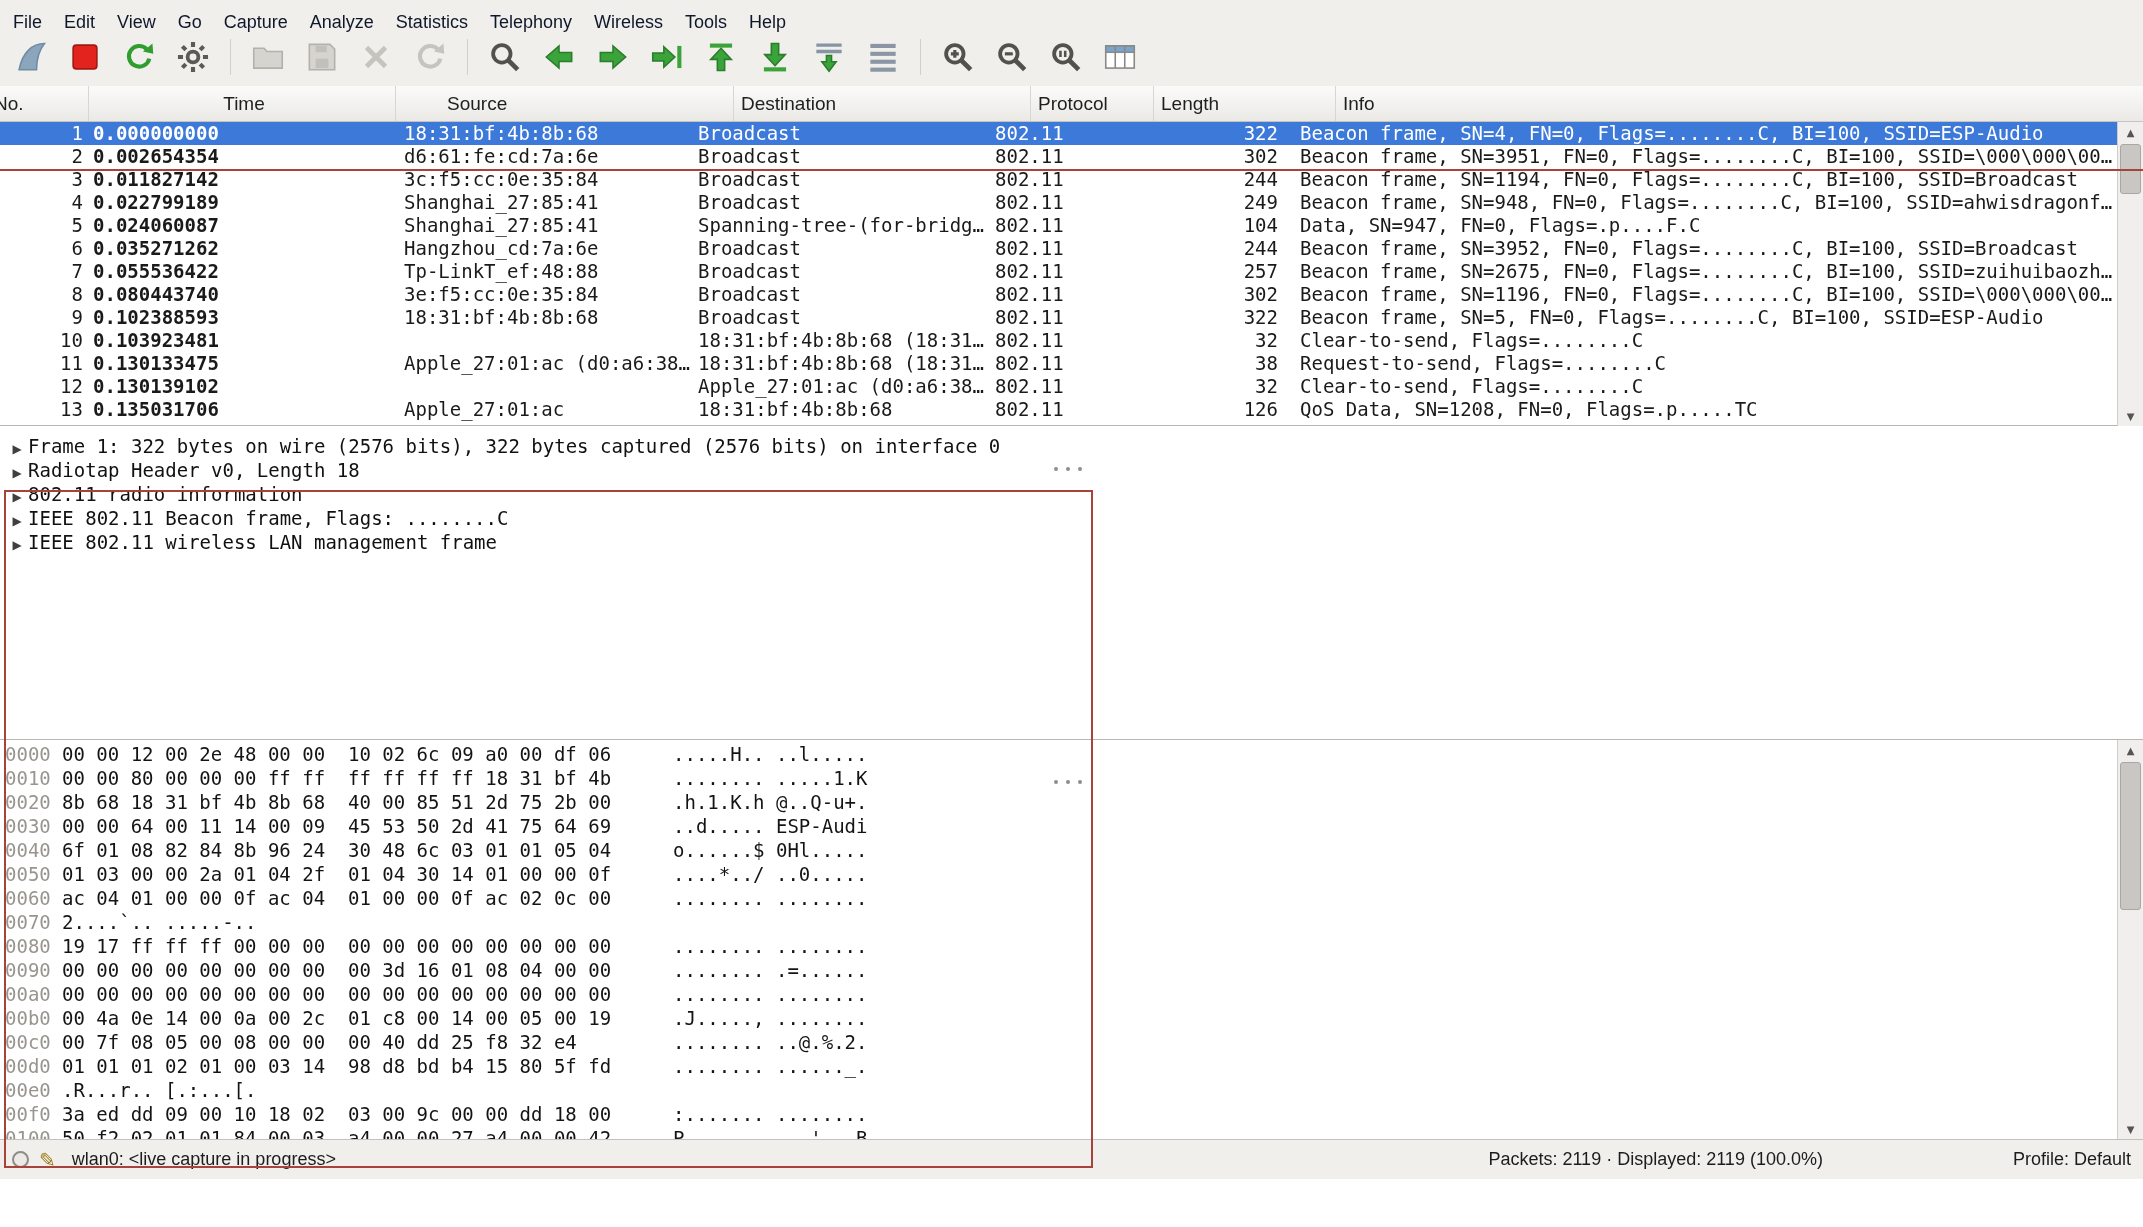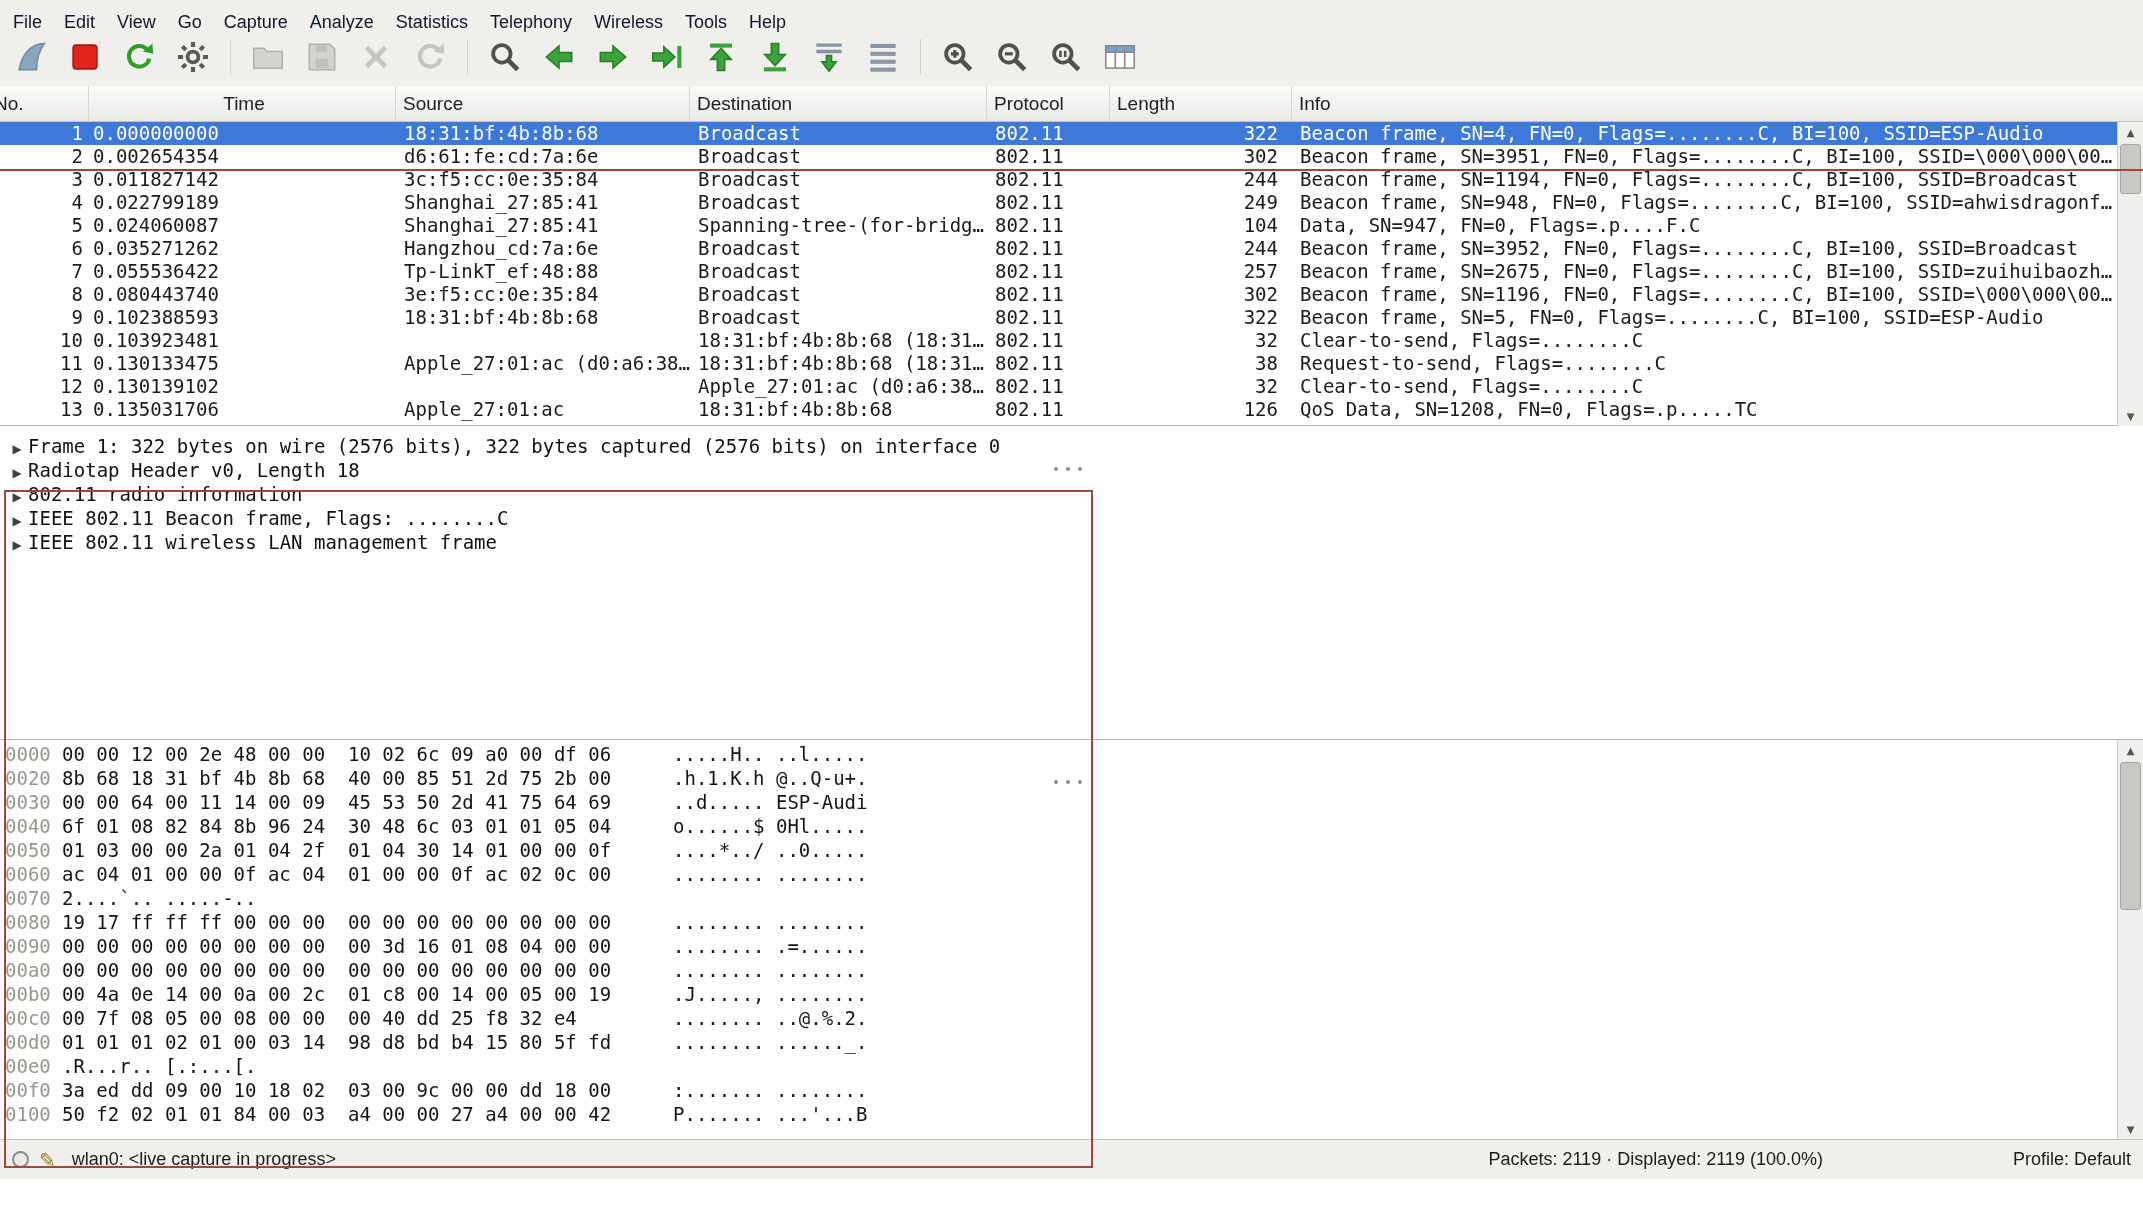"Source" .hc-src { margin-left: none -> 44px }
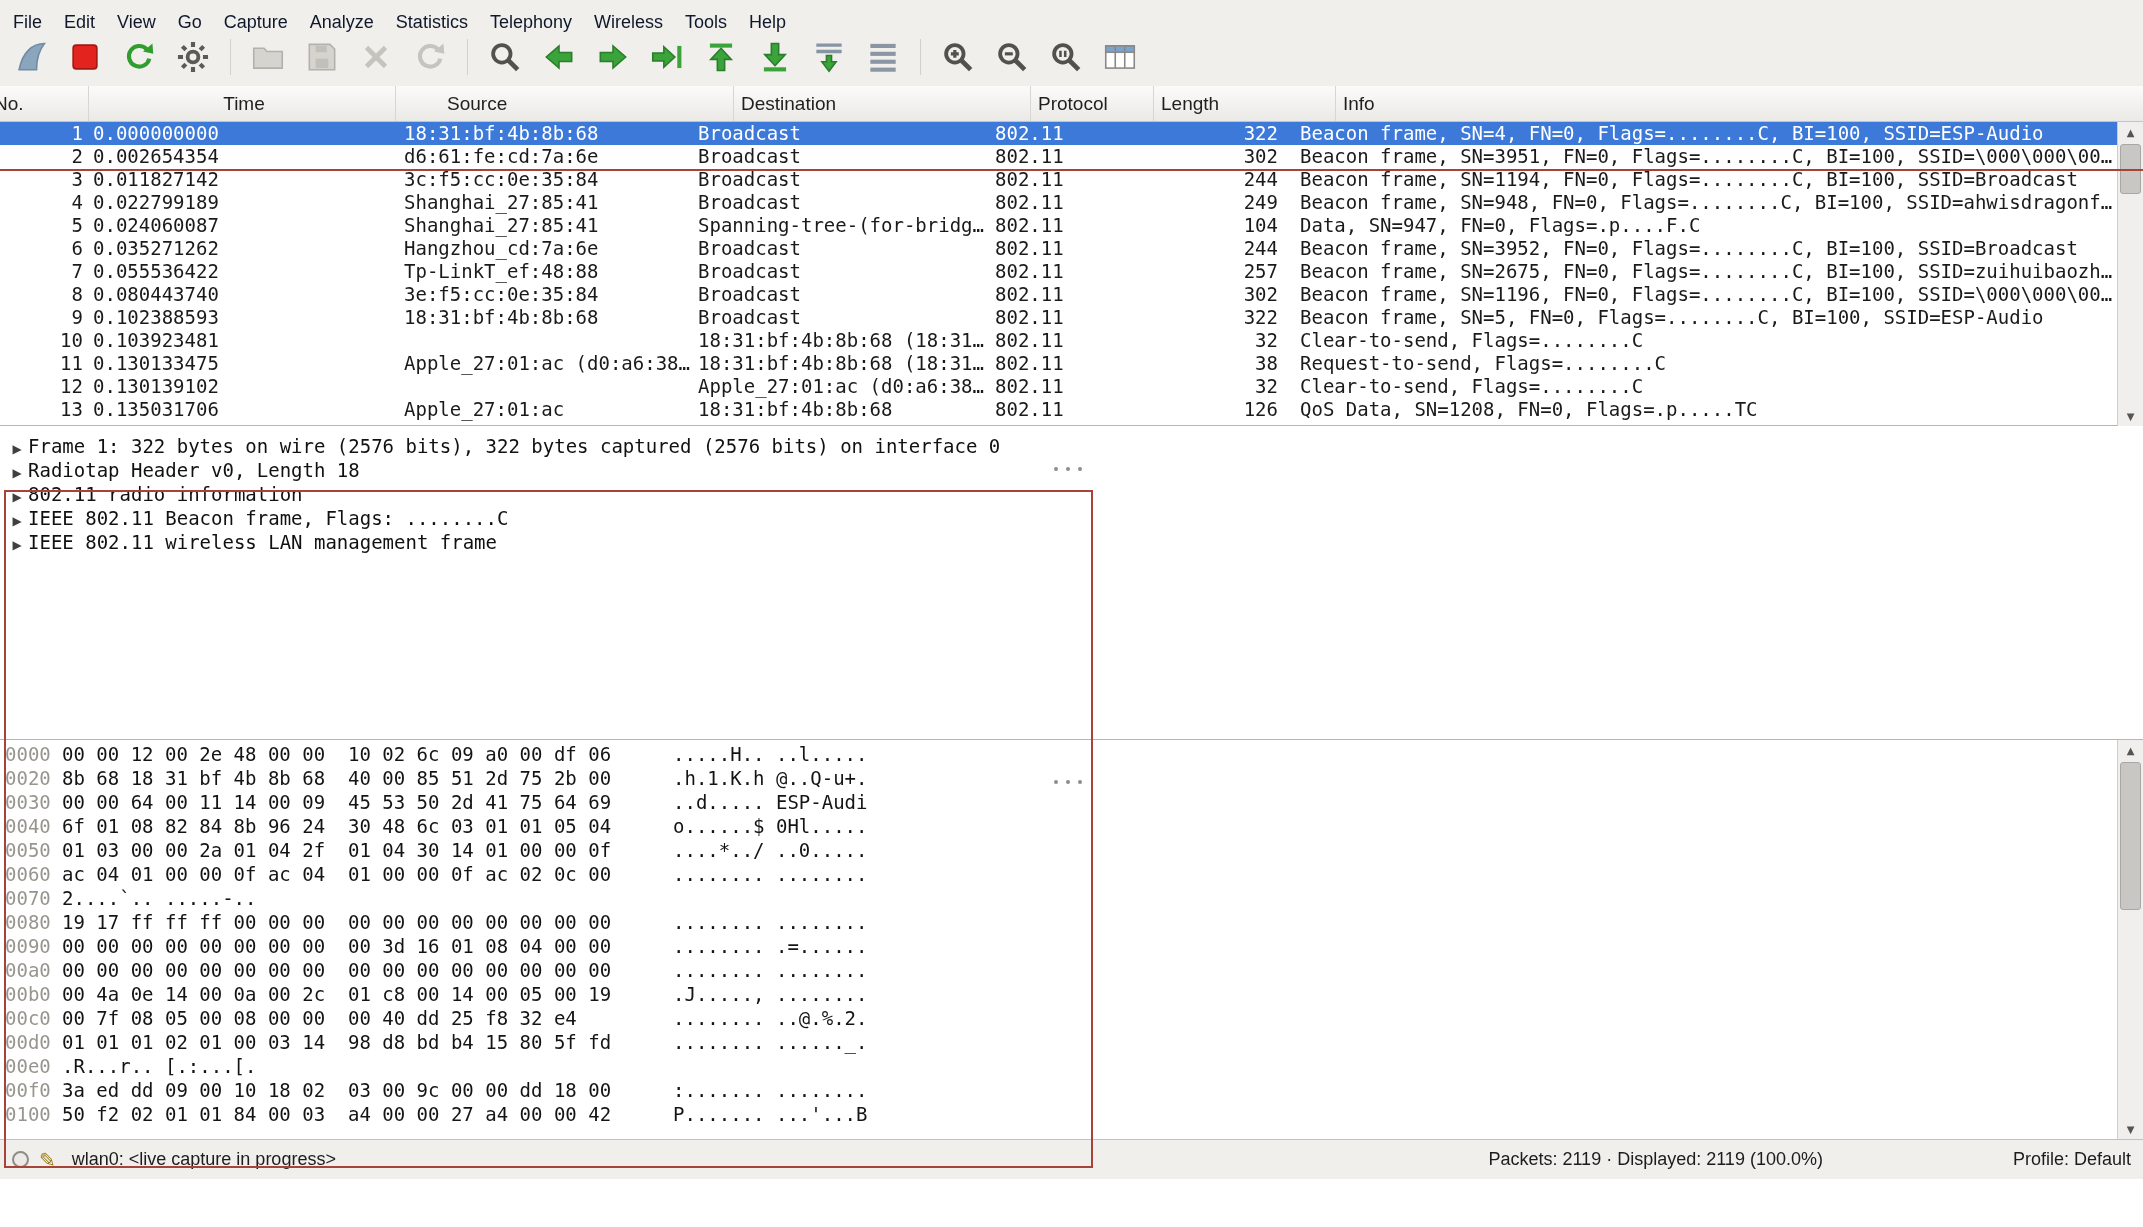"0.000000000" .pc-time { font-weight: none -> bold }
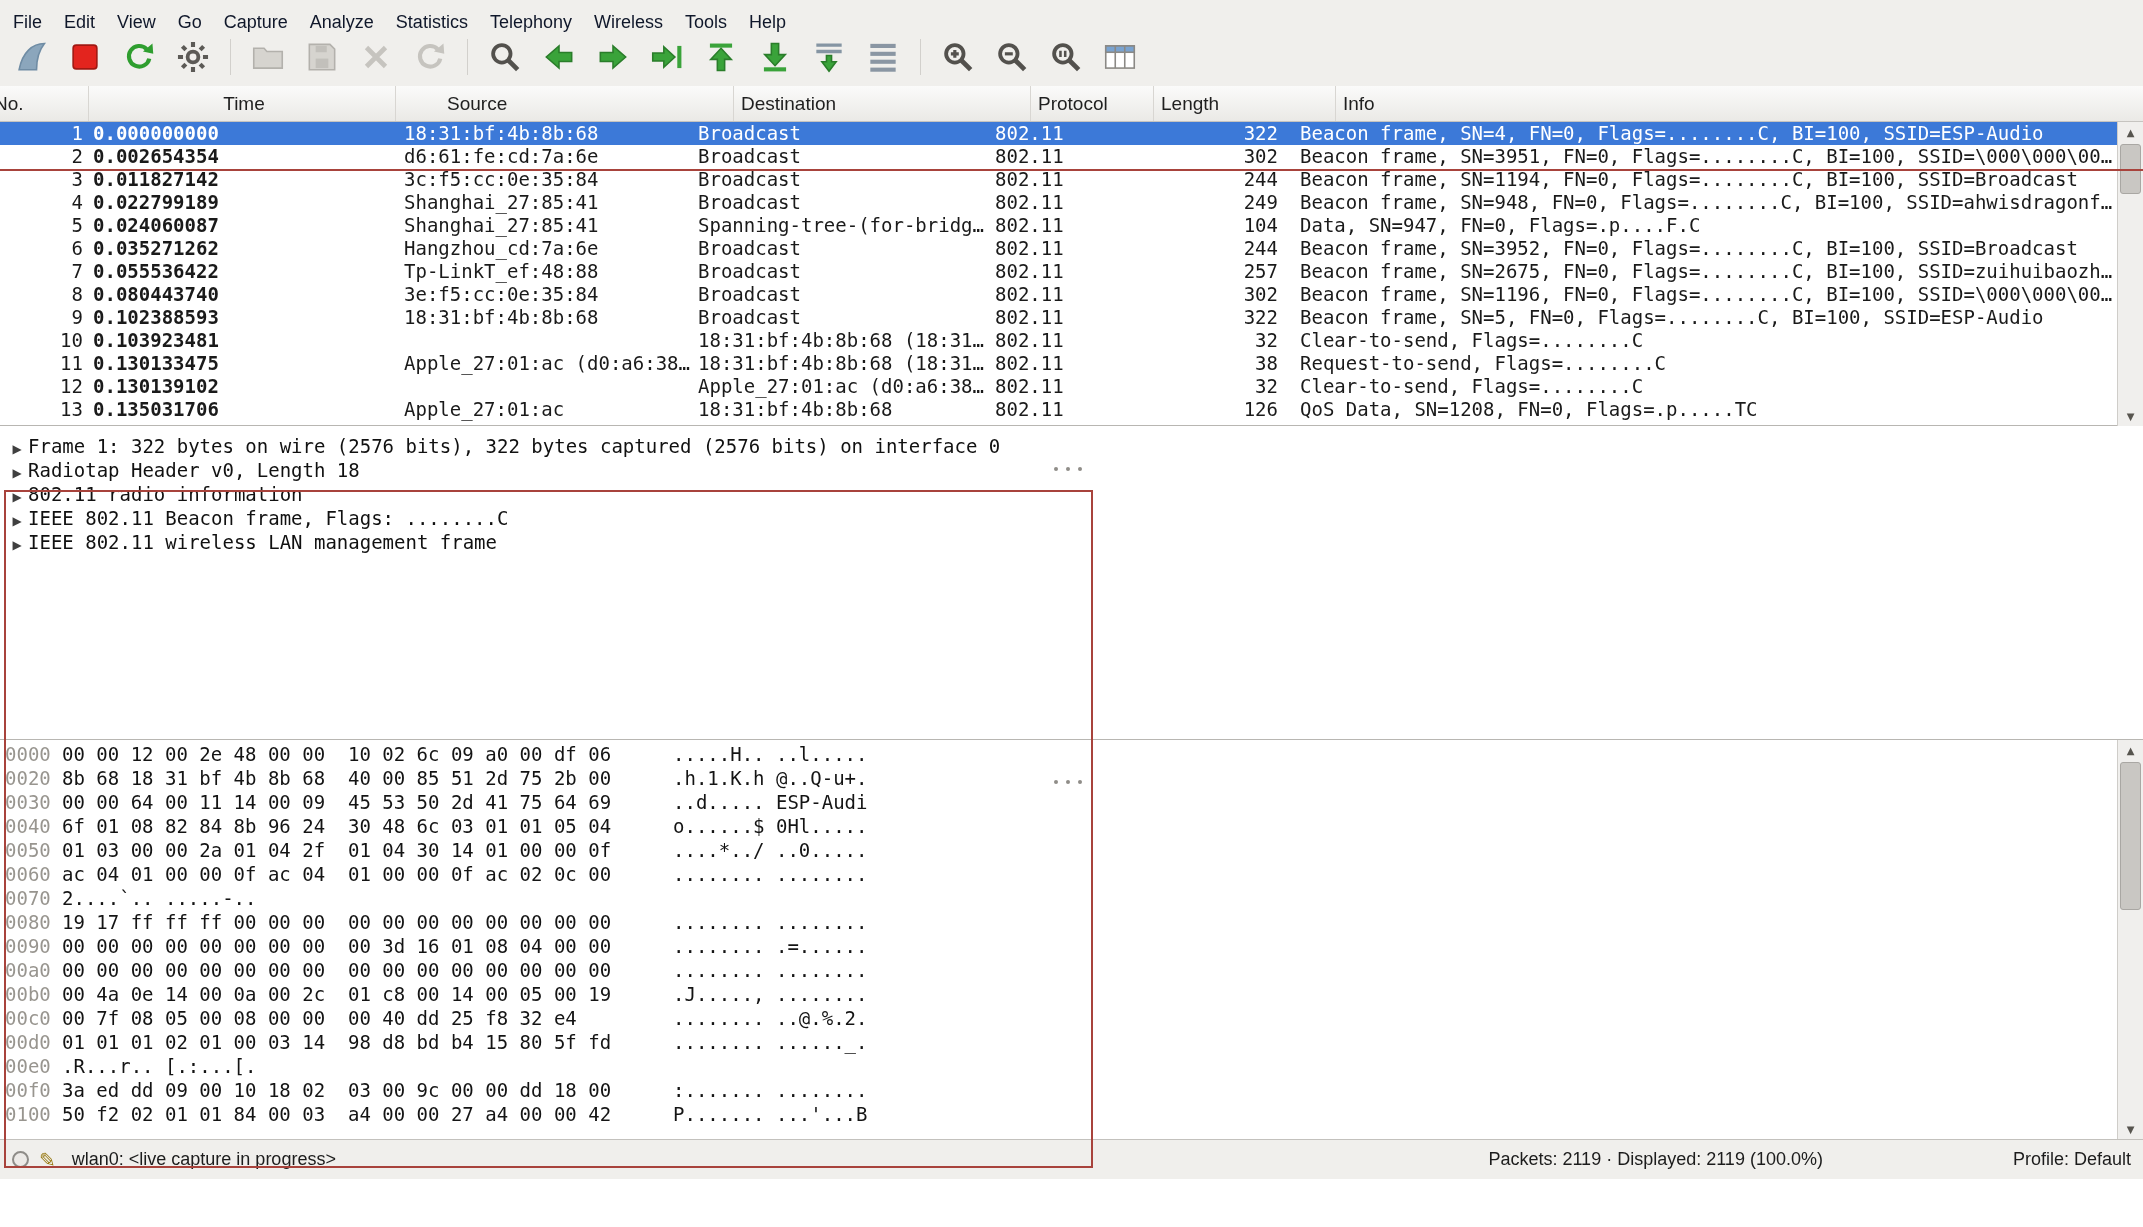"0010" div.hexline { html: none -> <div> <span>0010</span> <span>00 00 80 00 00 00 ff ff ff ff ff ff 18 31 bf 4b</span> <span>........ .....1.K</span> </div> }
